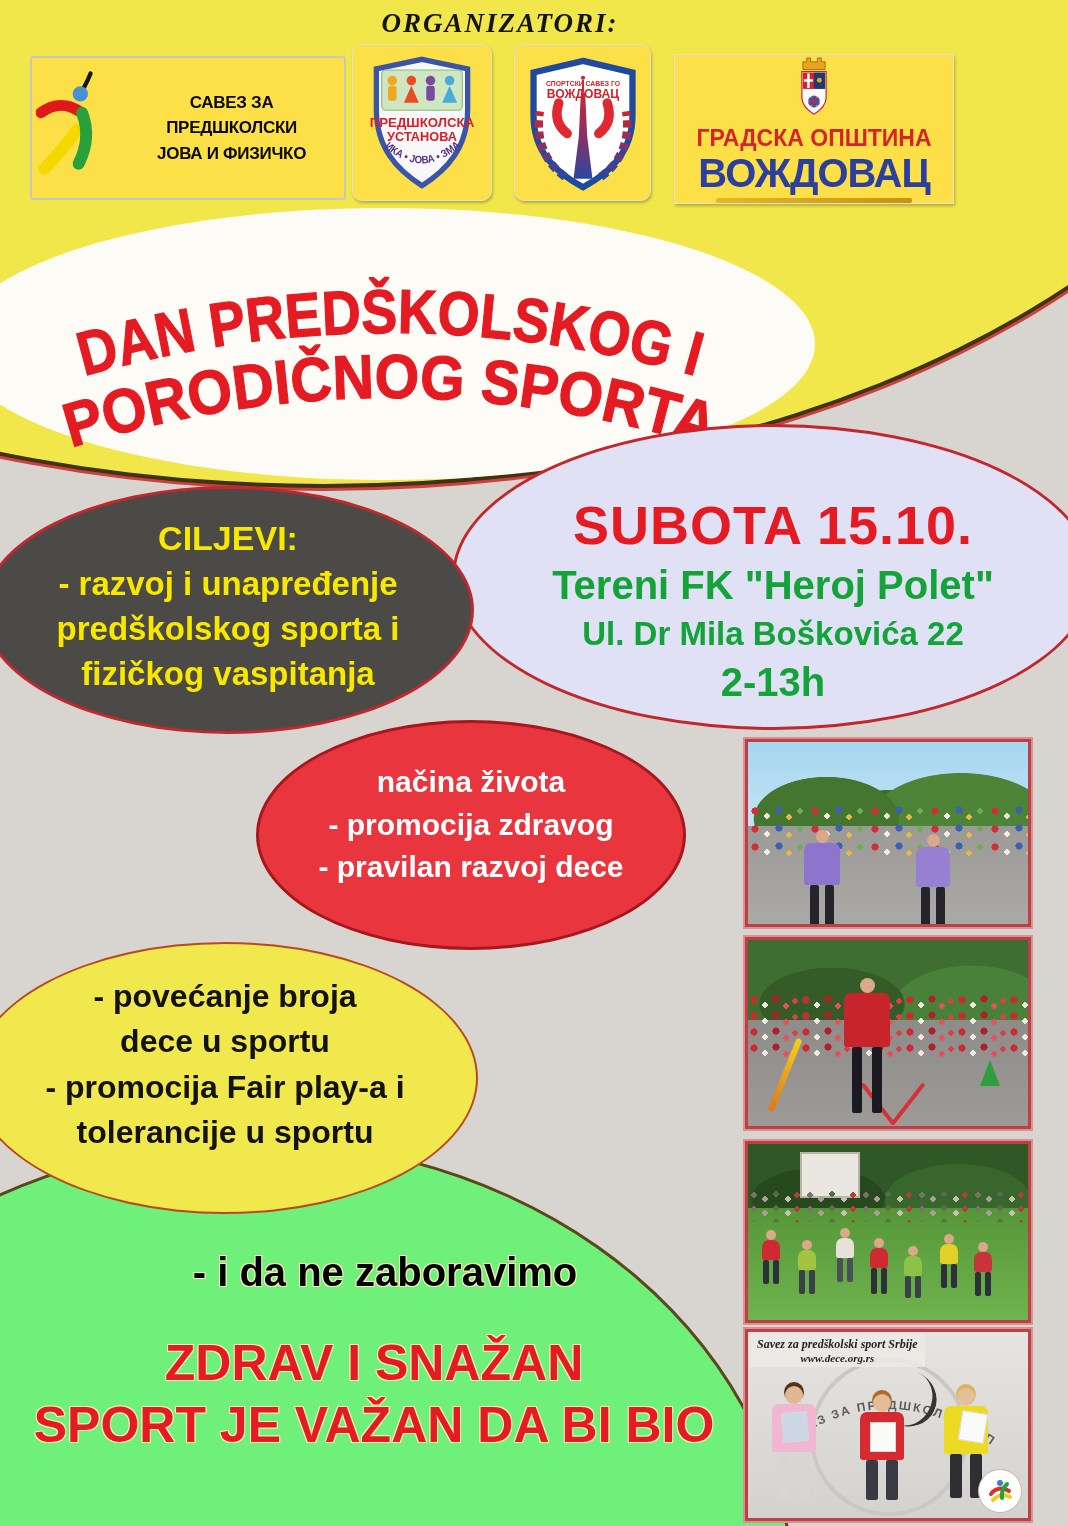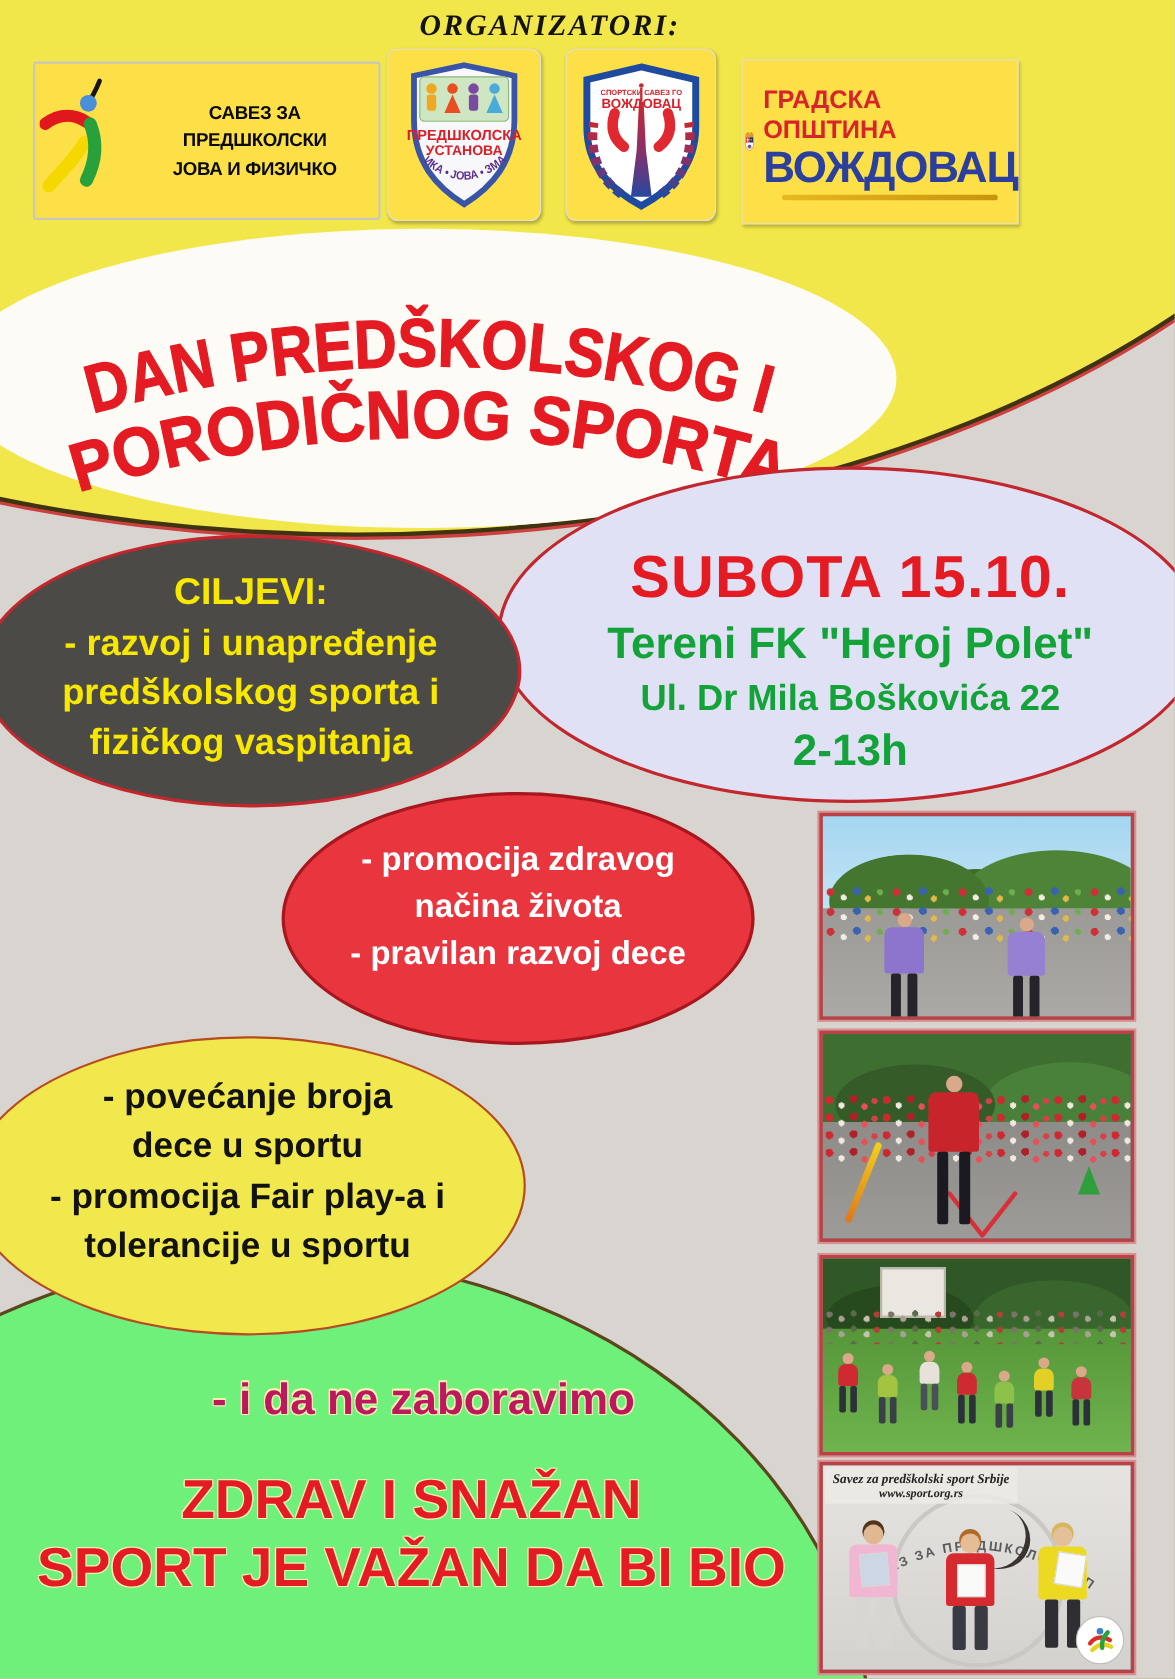"ГРАДСКА ОПШТИНА" .logo-muni { flex-direction: none -> column; width: 252px -> 280px }
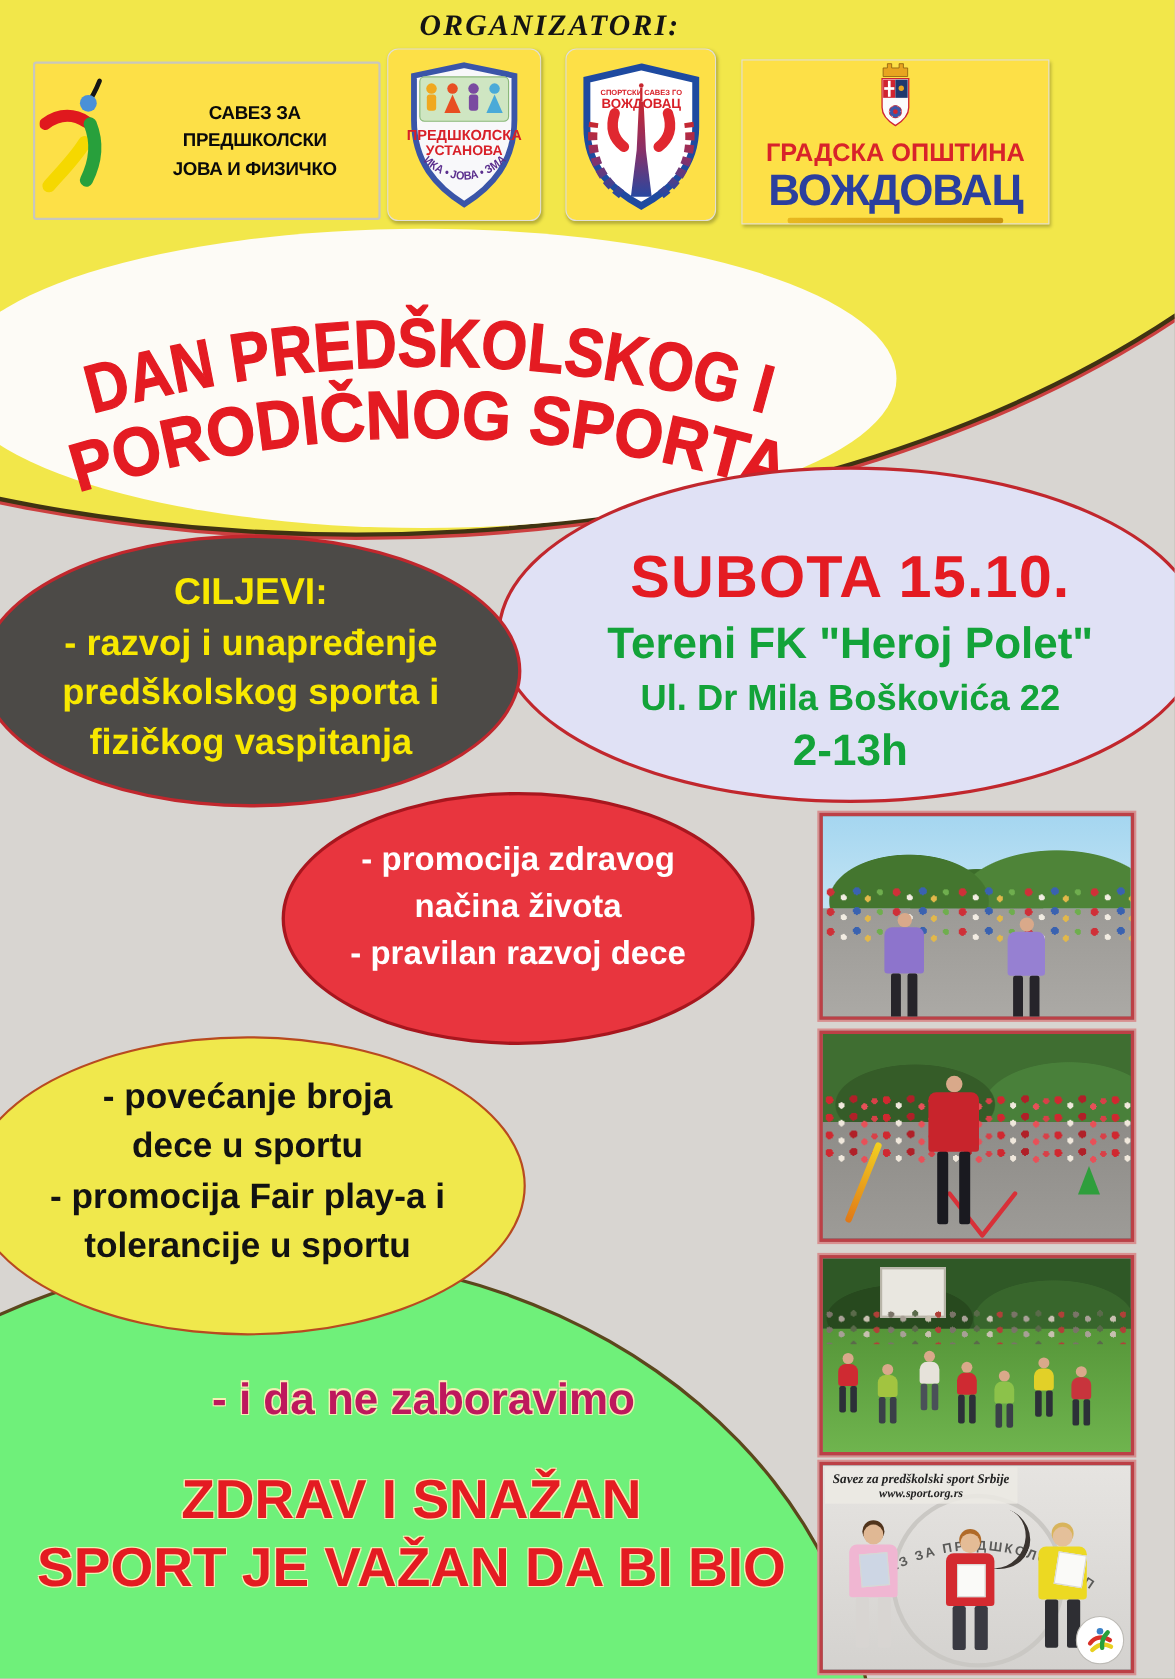"- promocija zdravog" div.ln { order: before "načina života" -> after "načina života" }
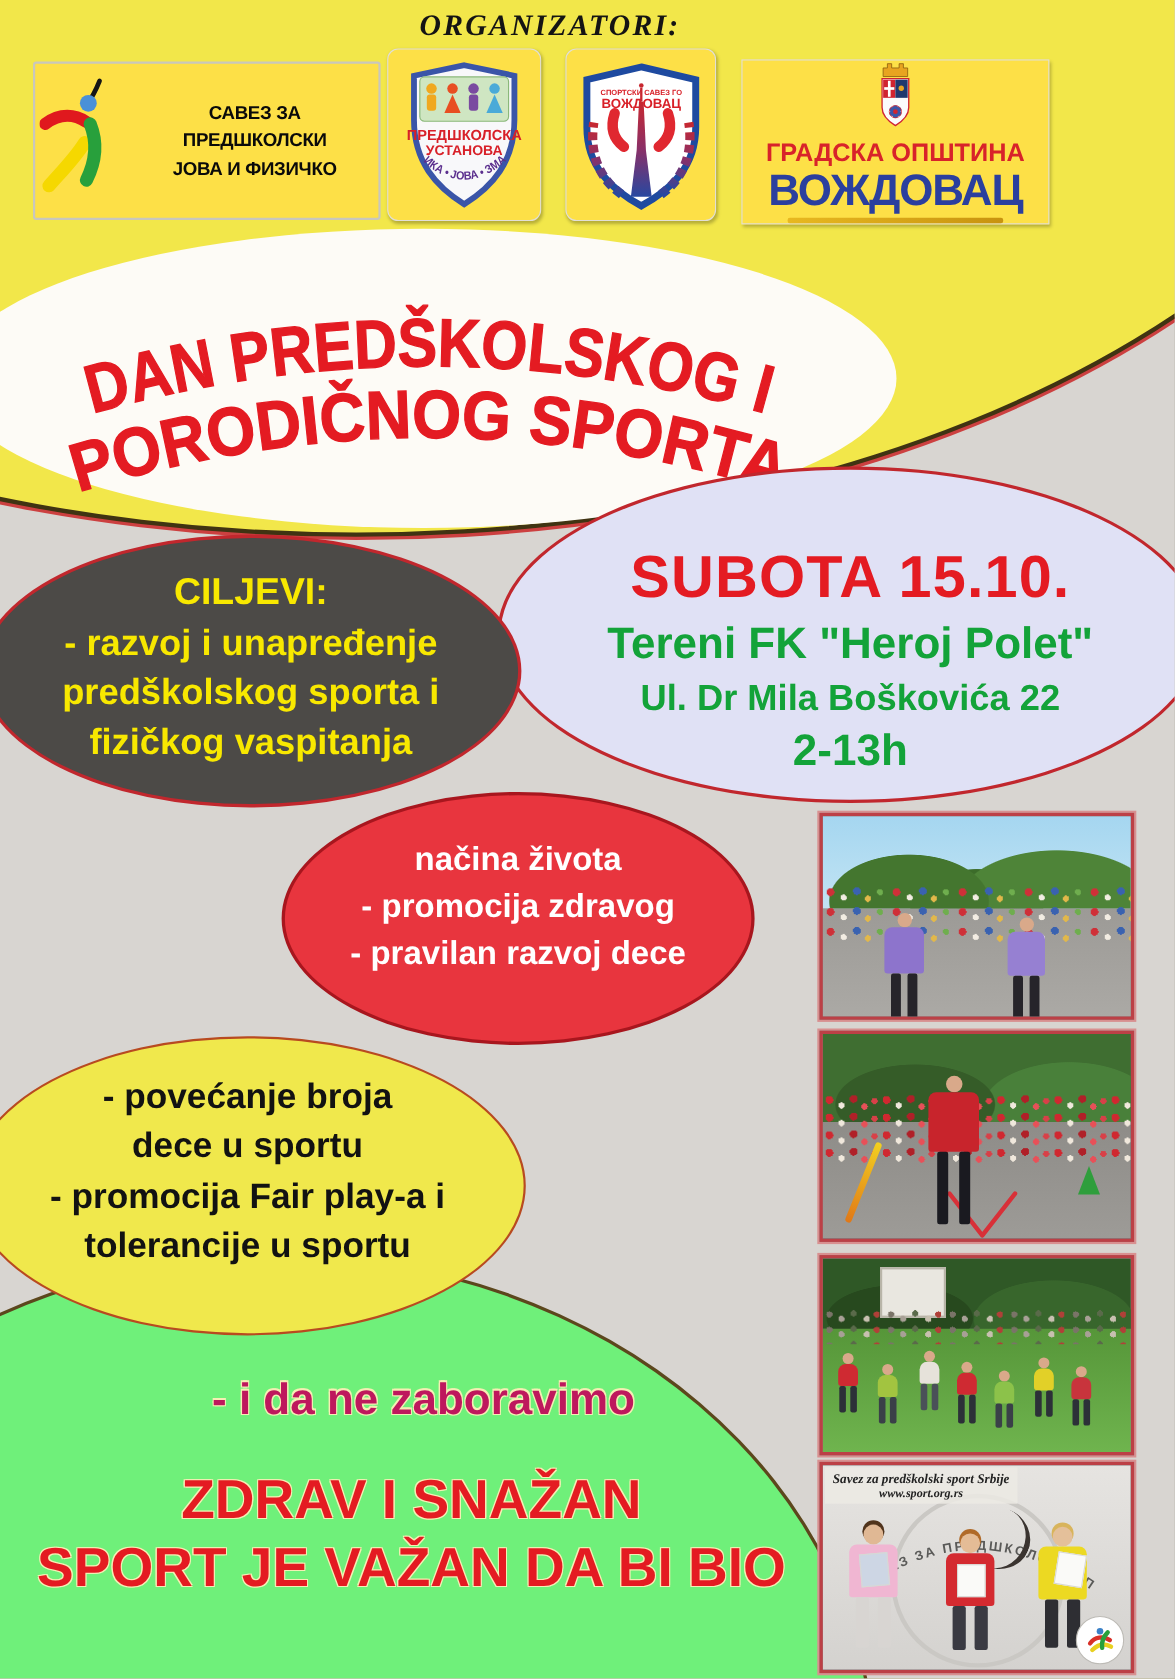"- i da ne zaboravimo" .reminder { color: #be185d -> #000000 }
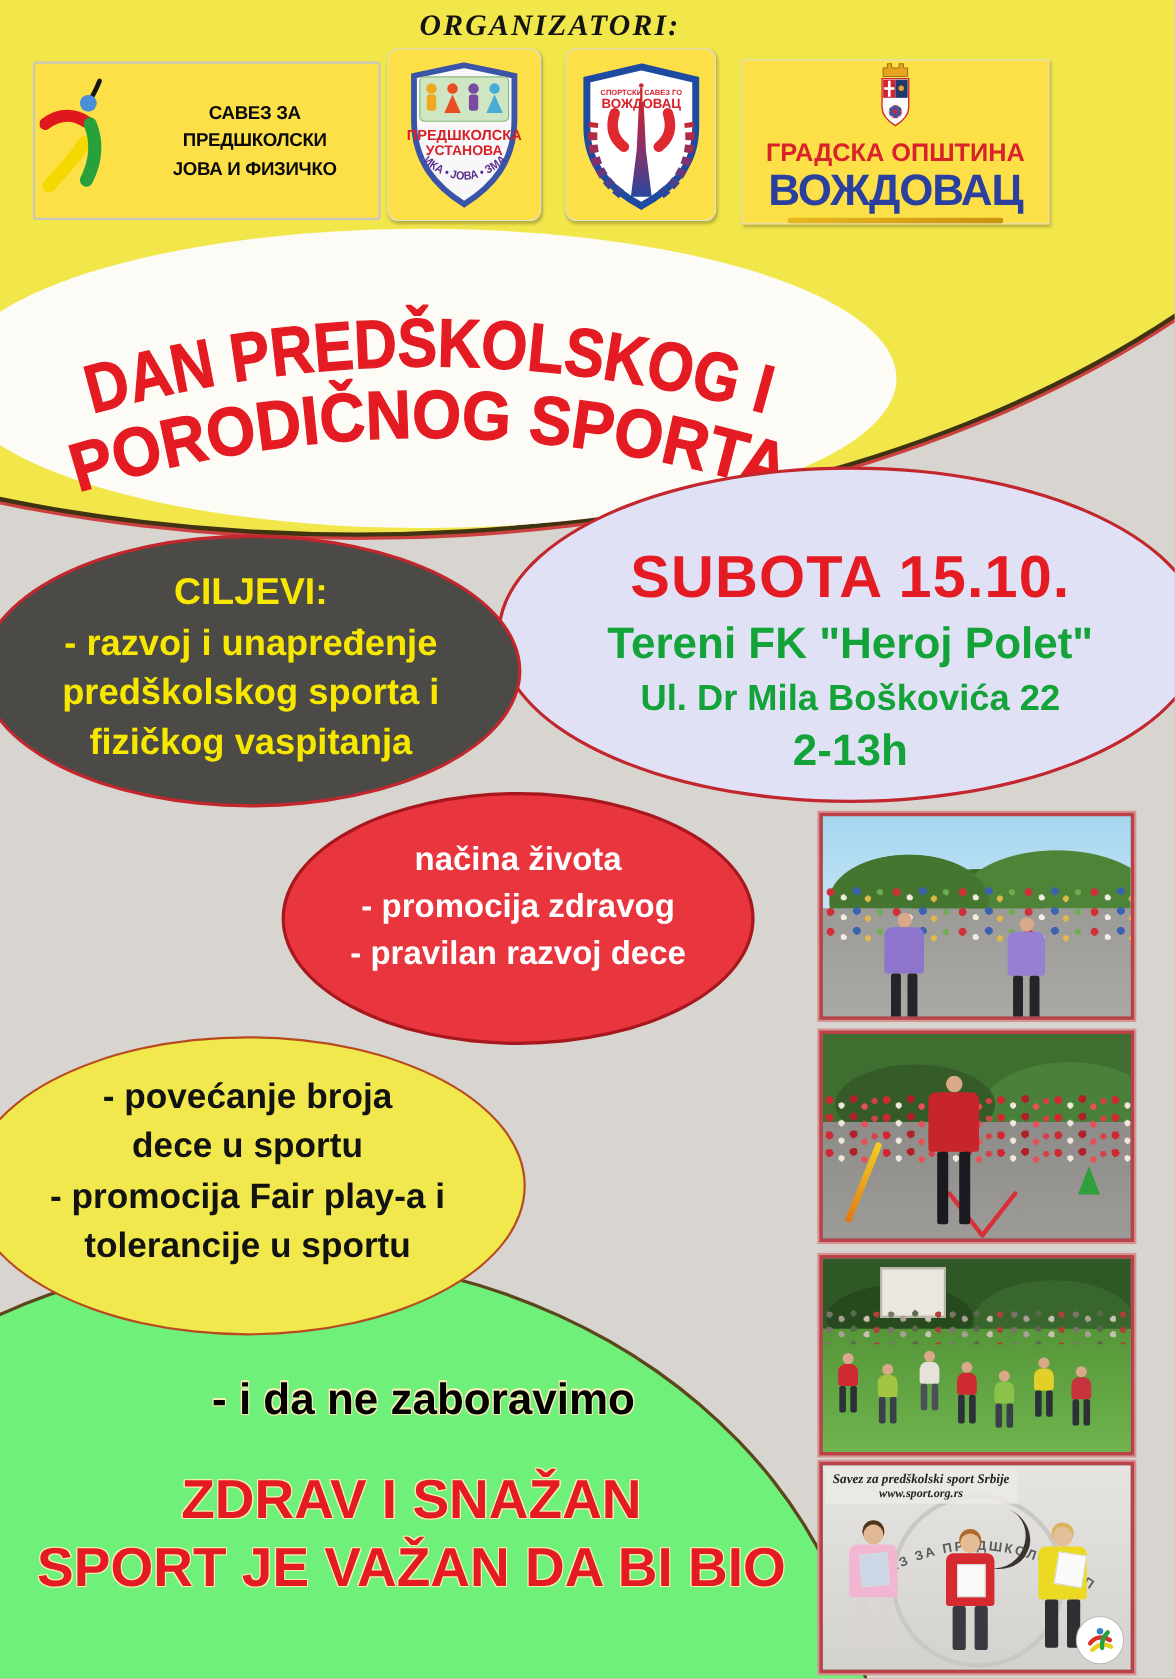"www.sport.org.rs" div.cap2 { text: www.sport.org.rs -> www.dece.org.rs }
